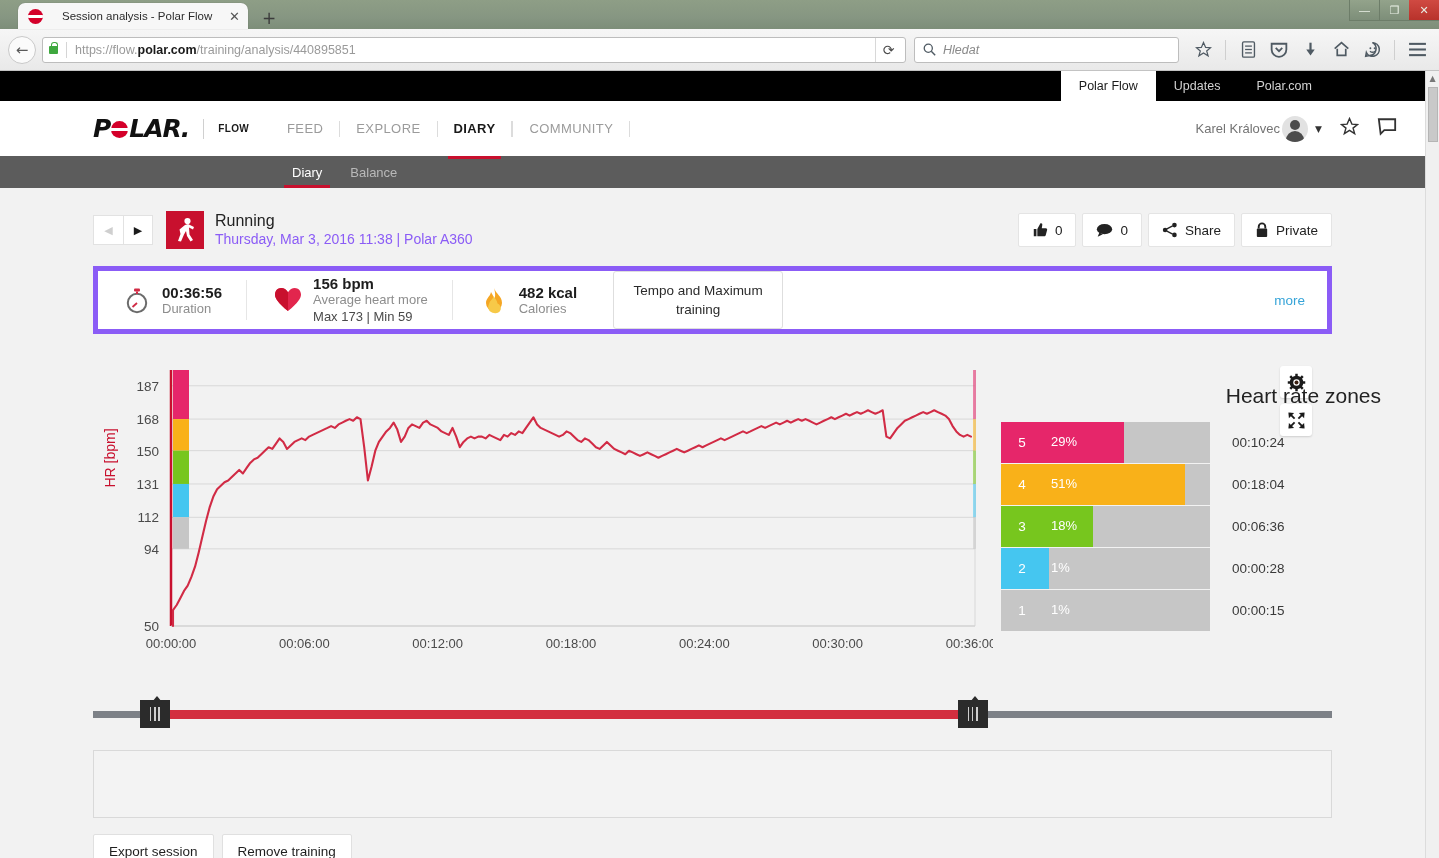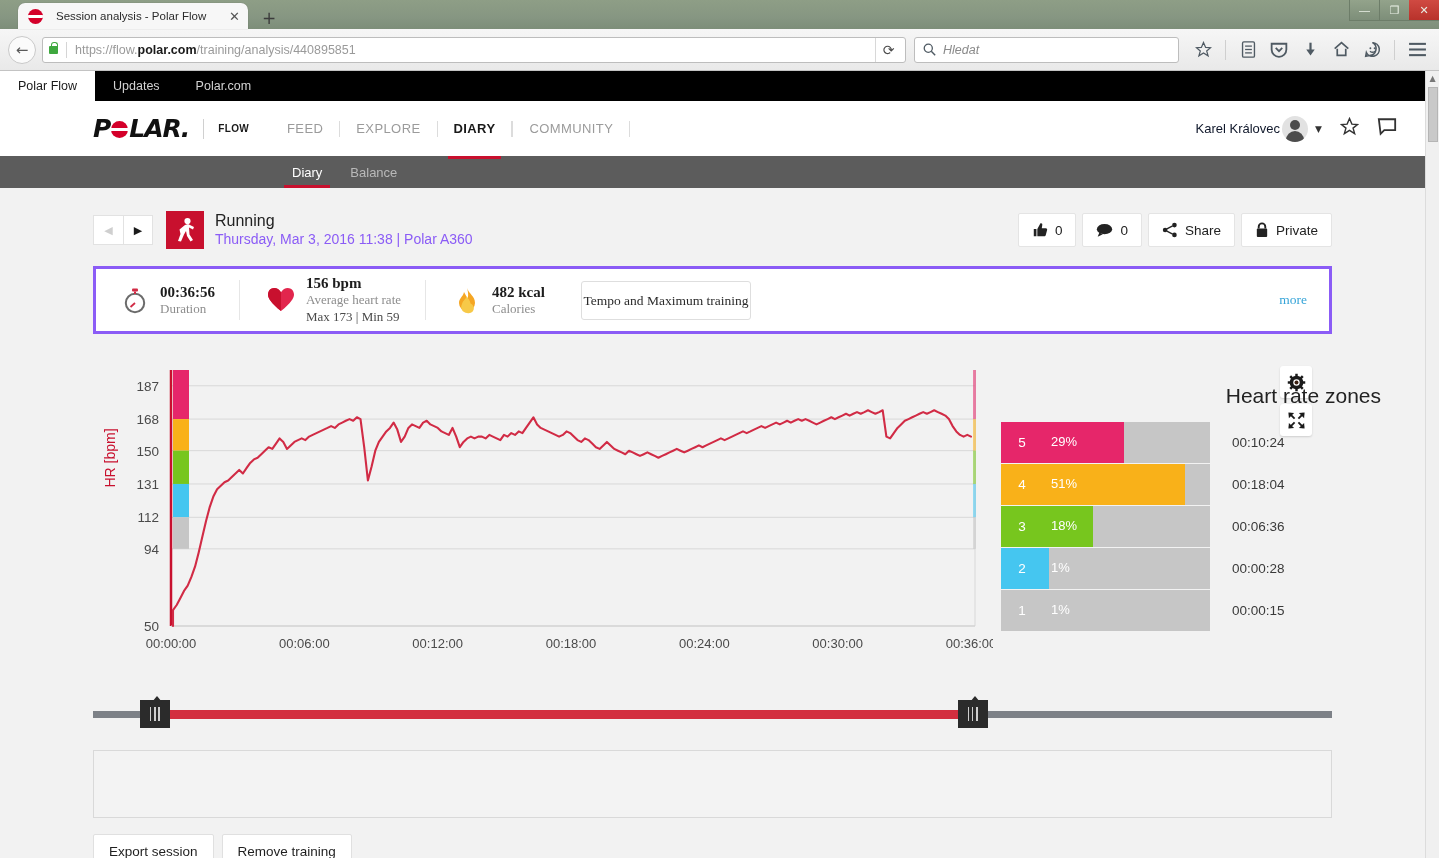"Session analysis - Polar Flow" .tab-title { margin-left: 13px -> 19px }
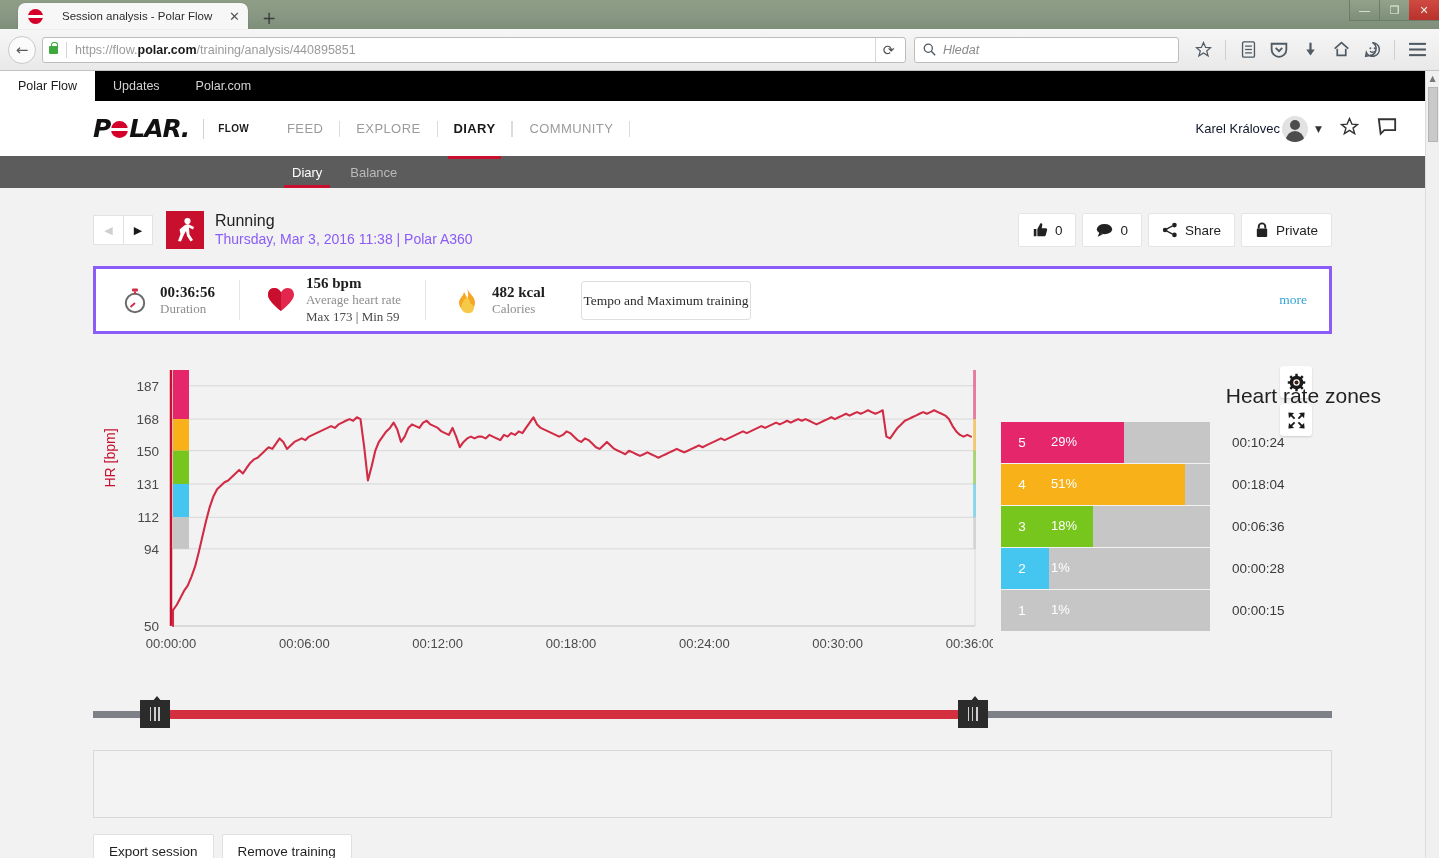"Polar Flow" .topstrip { justify-content: none -> flex-end }
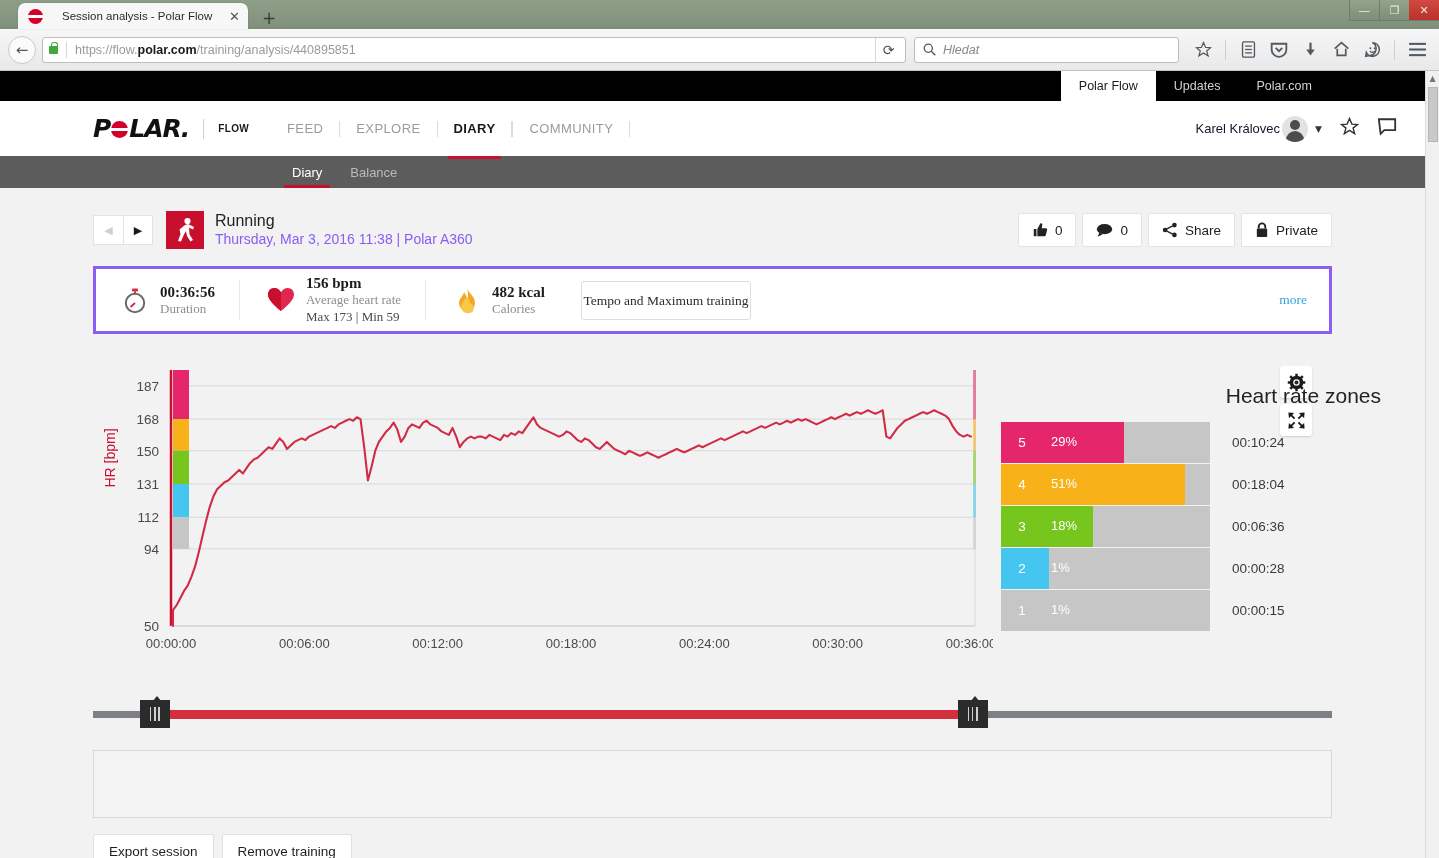"Karel Královec" .uname { color: #0f172a -> #737373 }
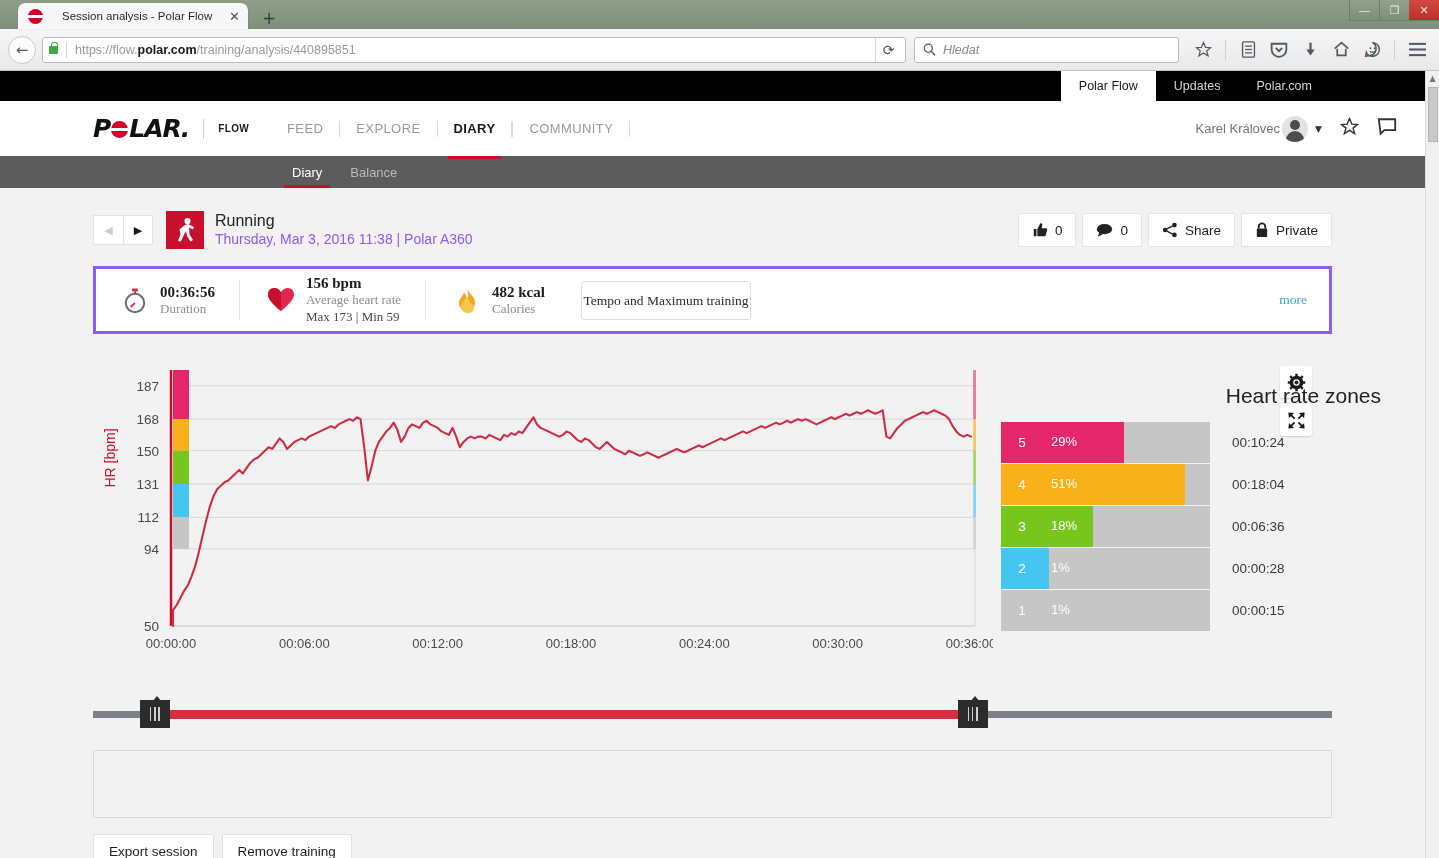"00:36:56" .summary { border: 3px solid #8b5cf6 -> 5px solid #8b5cf6; font-family: Liberation Serif, serif -> none }
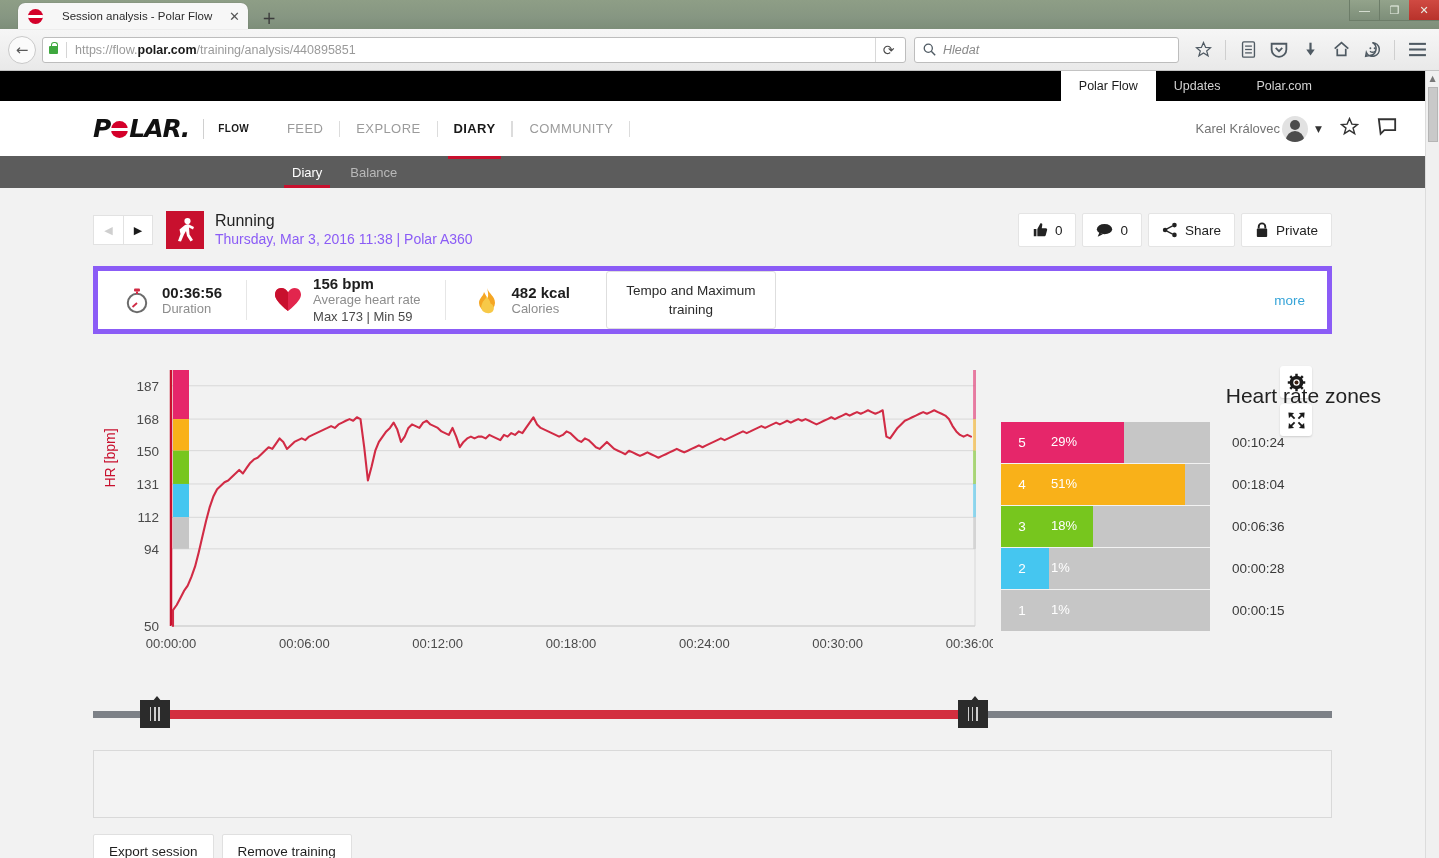"Average heart rate" div.sm-lbl { text: rate -> more }
